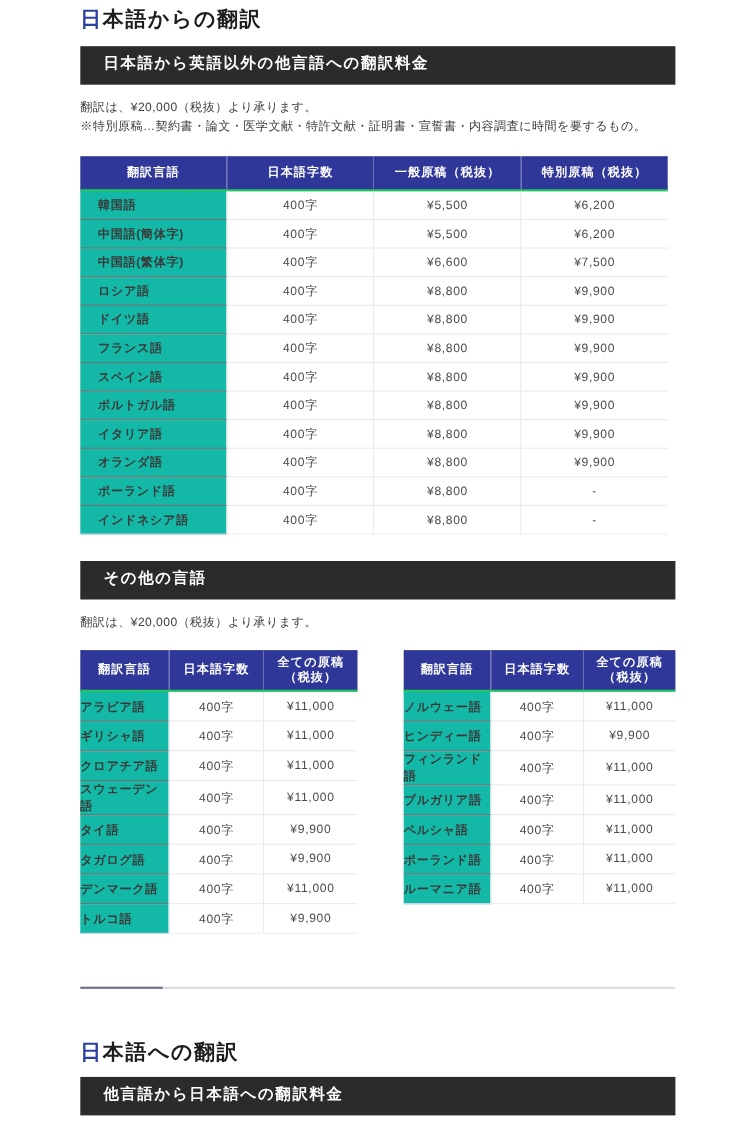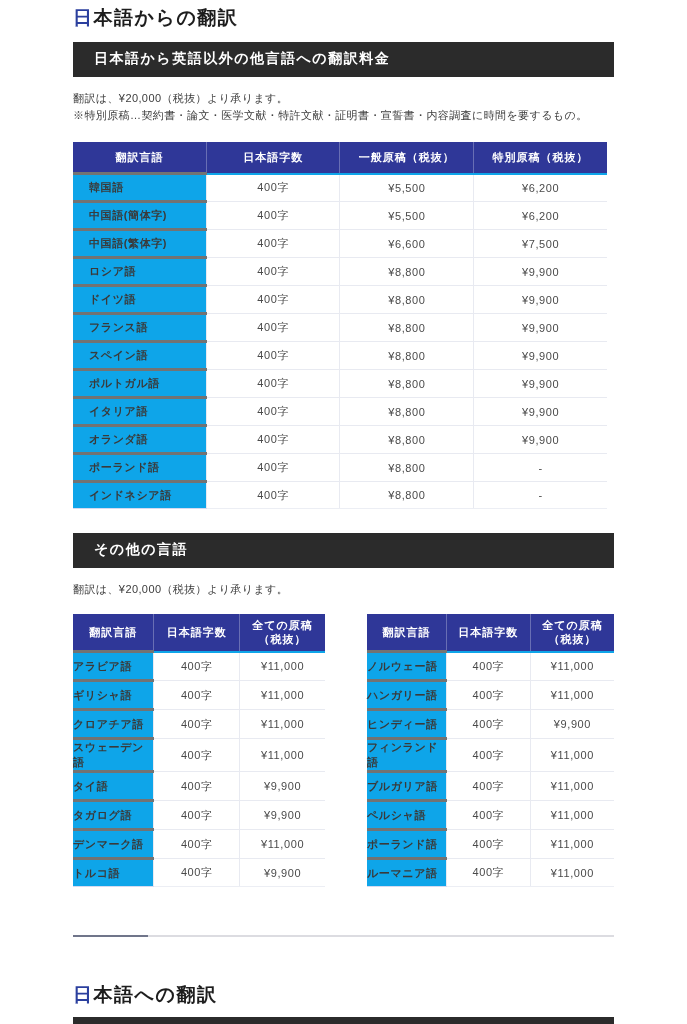"翻訳言語" .price th { border-bottom: 2px solid #0ea5e9 -> 2px solid #22c55e }
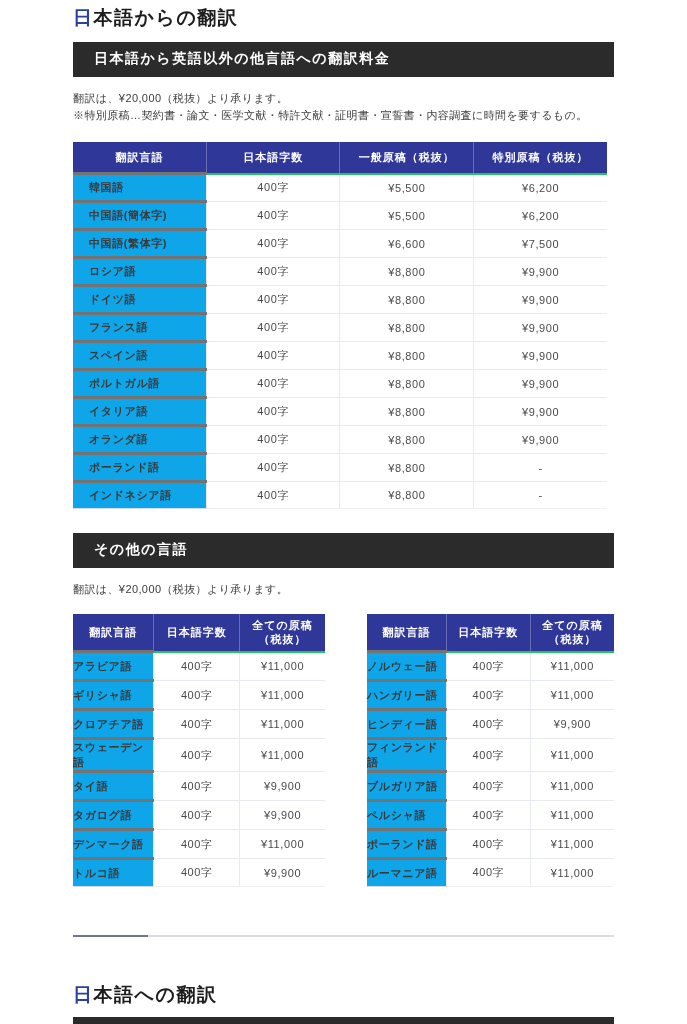"韓国語" .price td.lang { background: #0ea5e9 -> #14b8a6; border-top: 3px solid #737373 -> 1px solid #737373 }
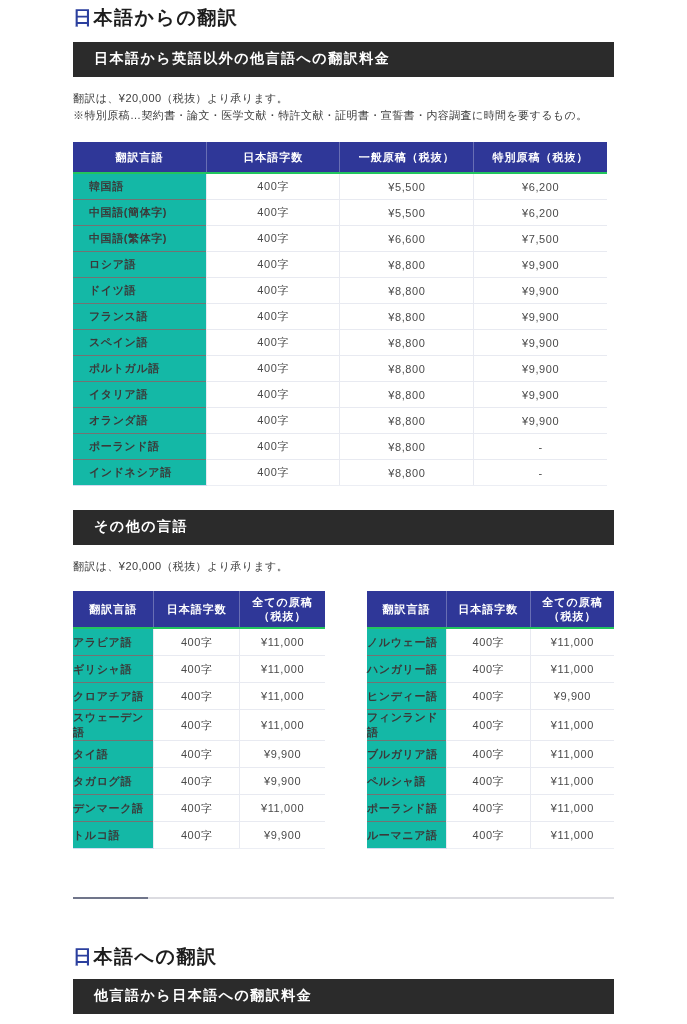"ハンガリー語" tr { html: <tr> <td>ハンガリー語</td> <td>400字</td> <td>¥11,000</td> </tr> -> none }
